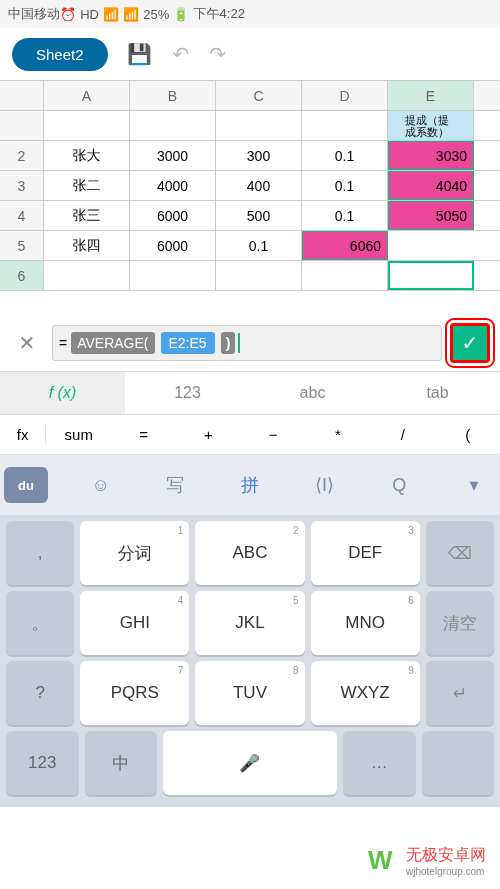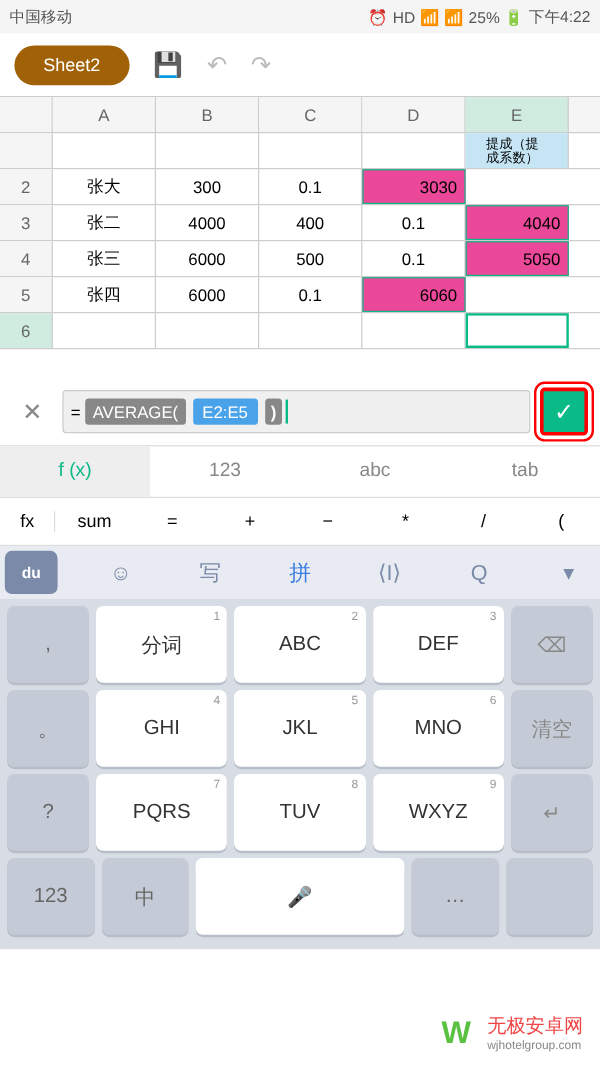"中国移动" .status-bar { justify-content: space-between -> none }
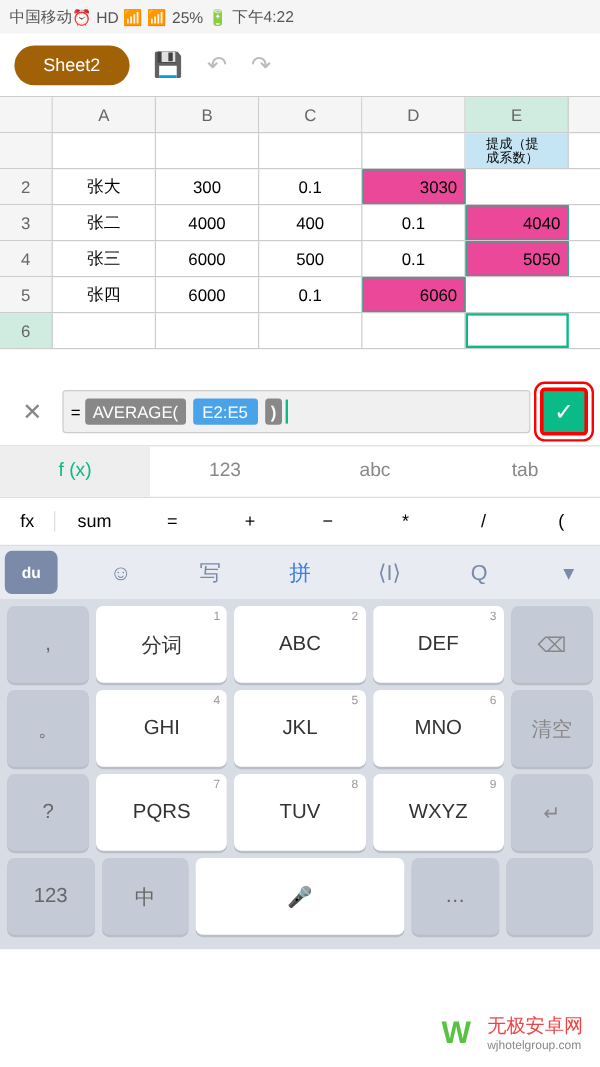"Sheet2" .sheet-tab { background: #a16207 -> #0369a1 }
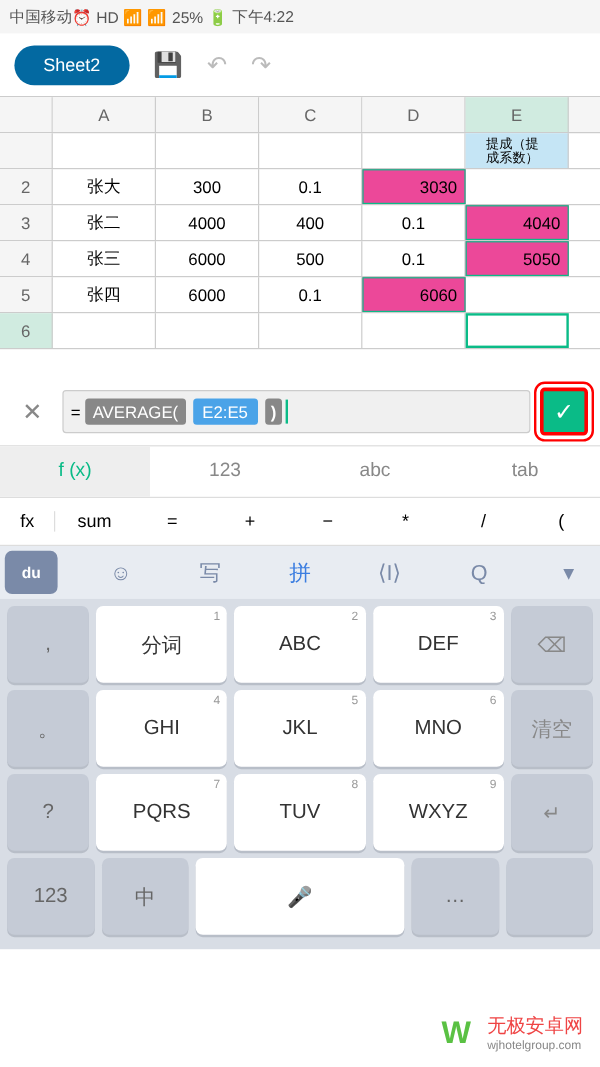"3000" div.cell { html: none -> <div>3000</div> }
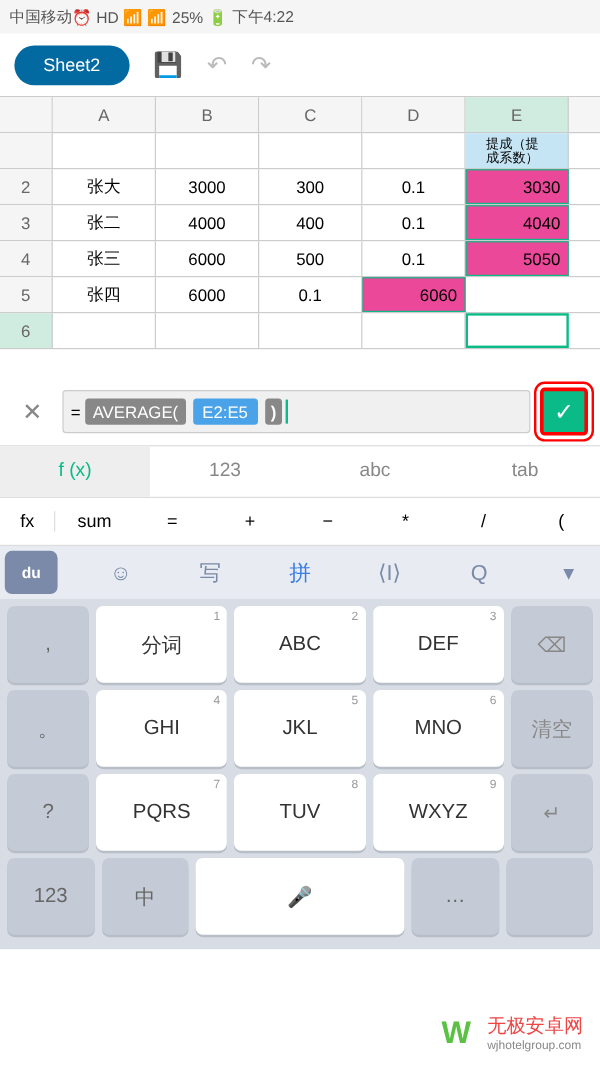"f (x)" .mode-btn.active { font-style: none -> italic }
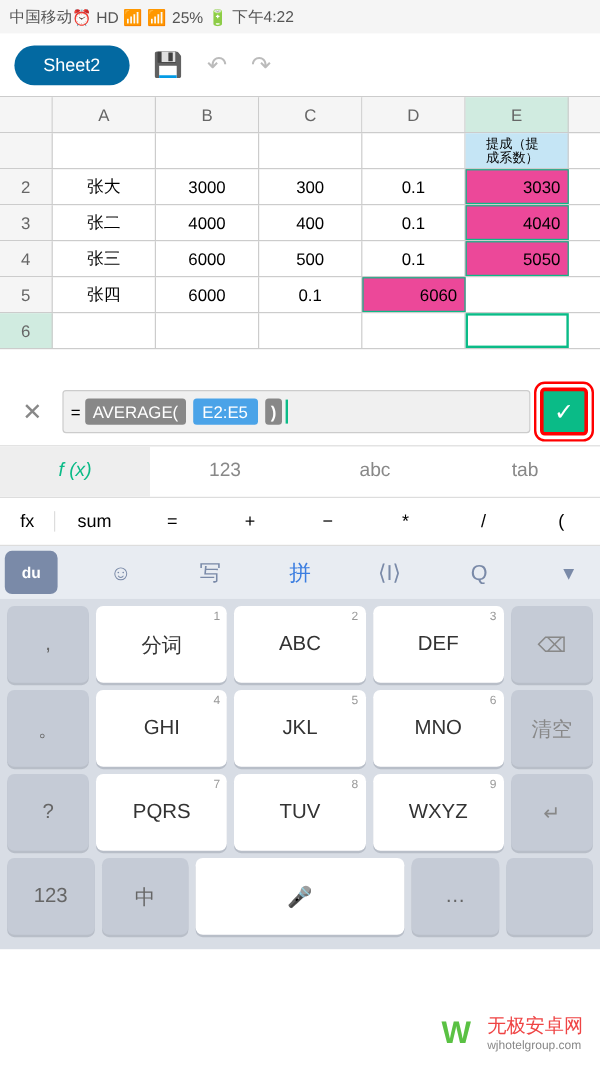"du" .ime-bar { height: 44px -> 60px }
